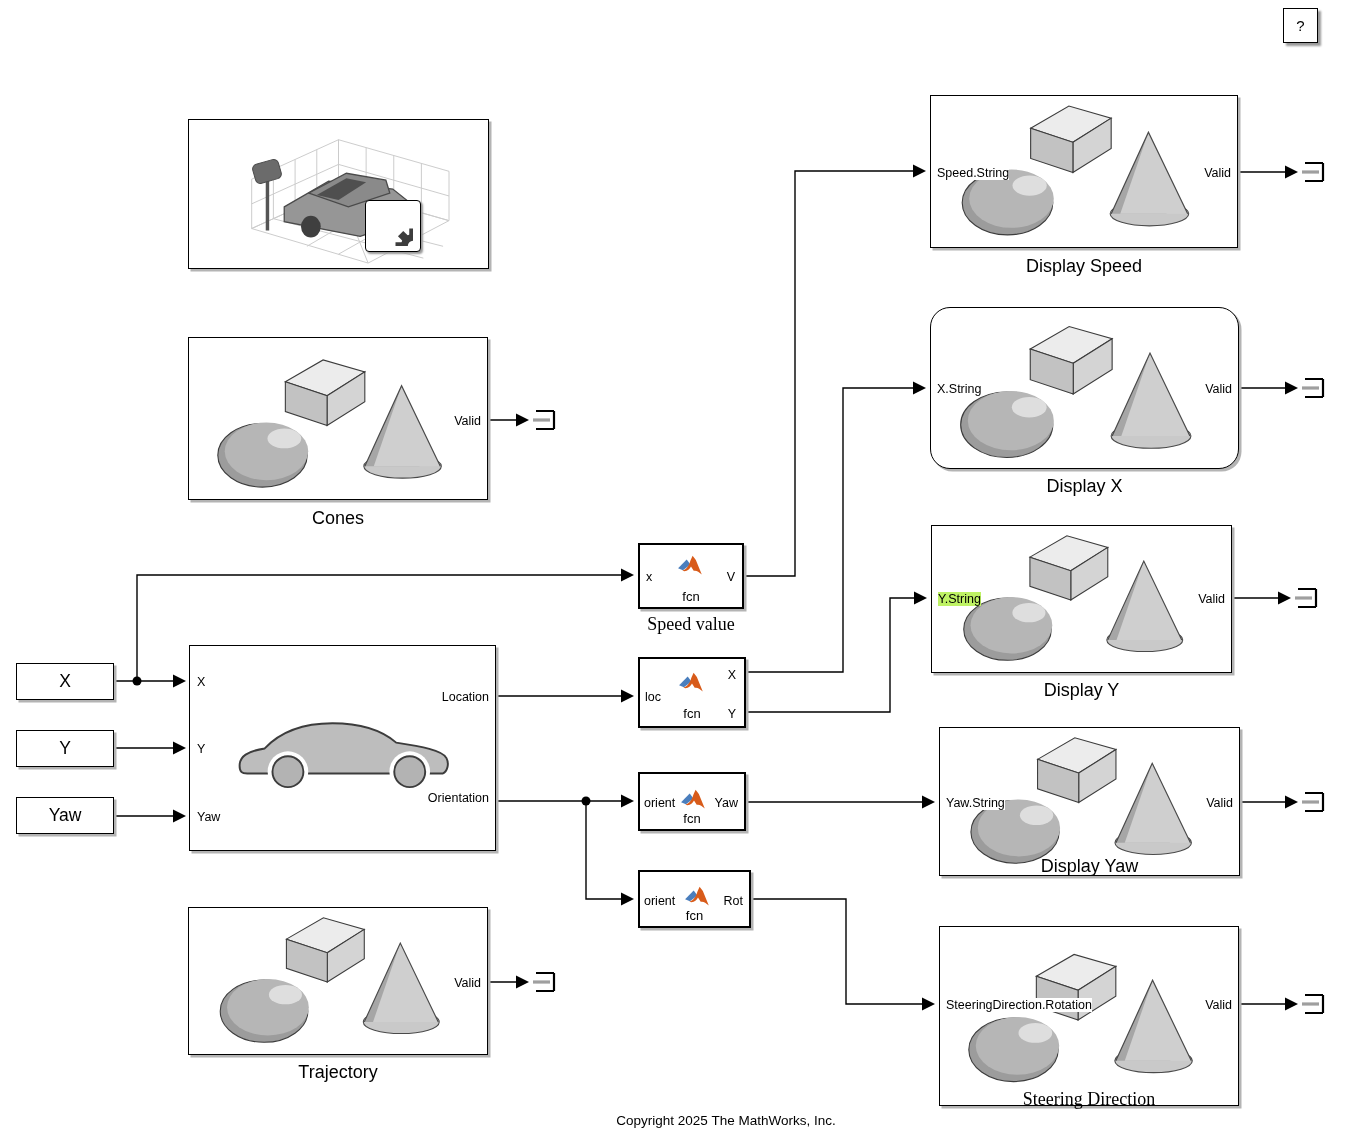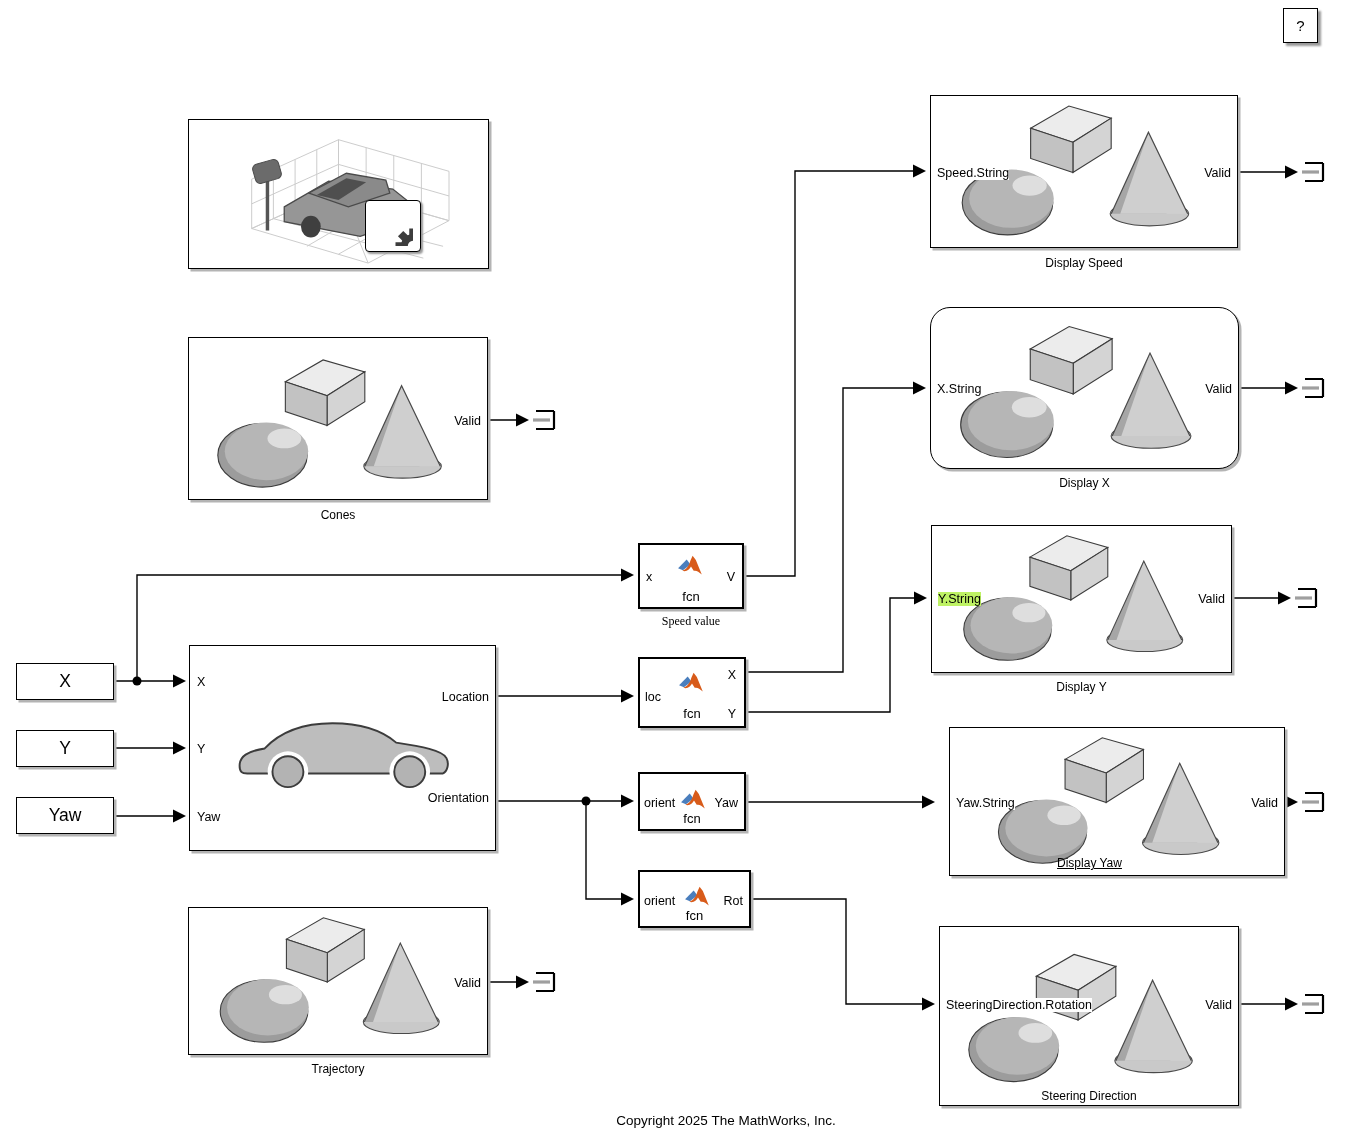"Display Speed" .blocklabel { font-size: 12px -> 18px }
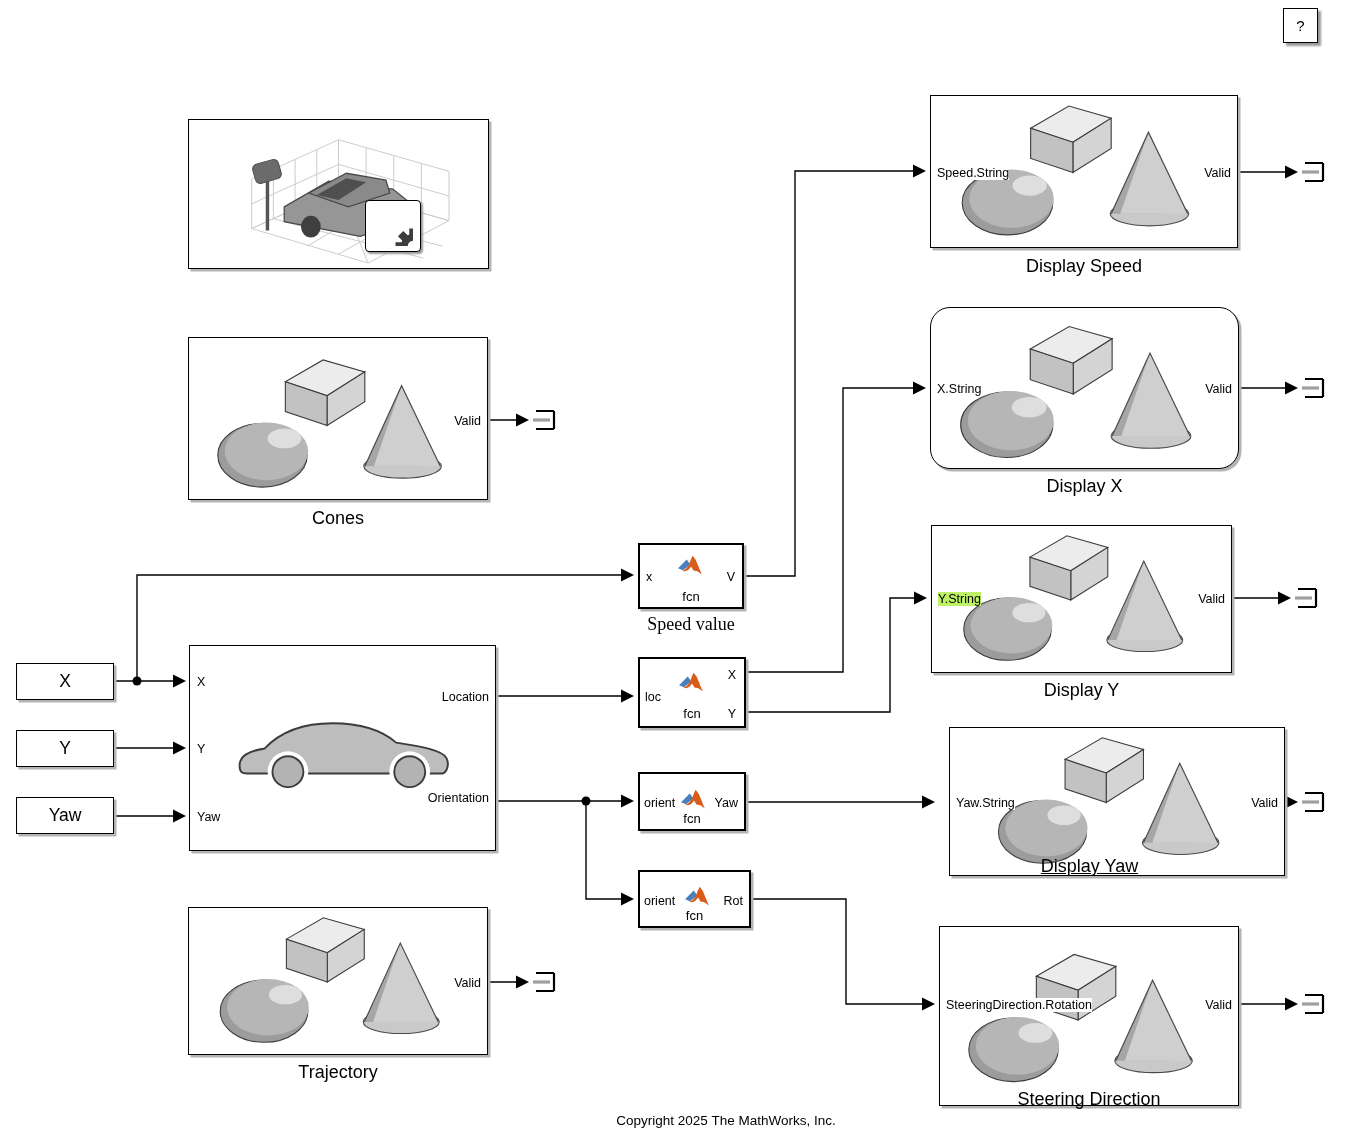"Yaw.String" div.block { margin-left: 10px -> none; width: 336px -> 301px }
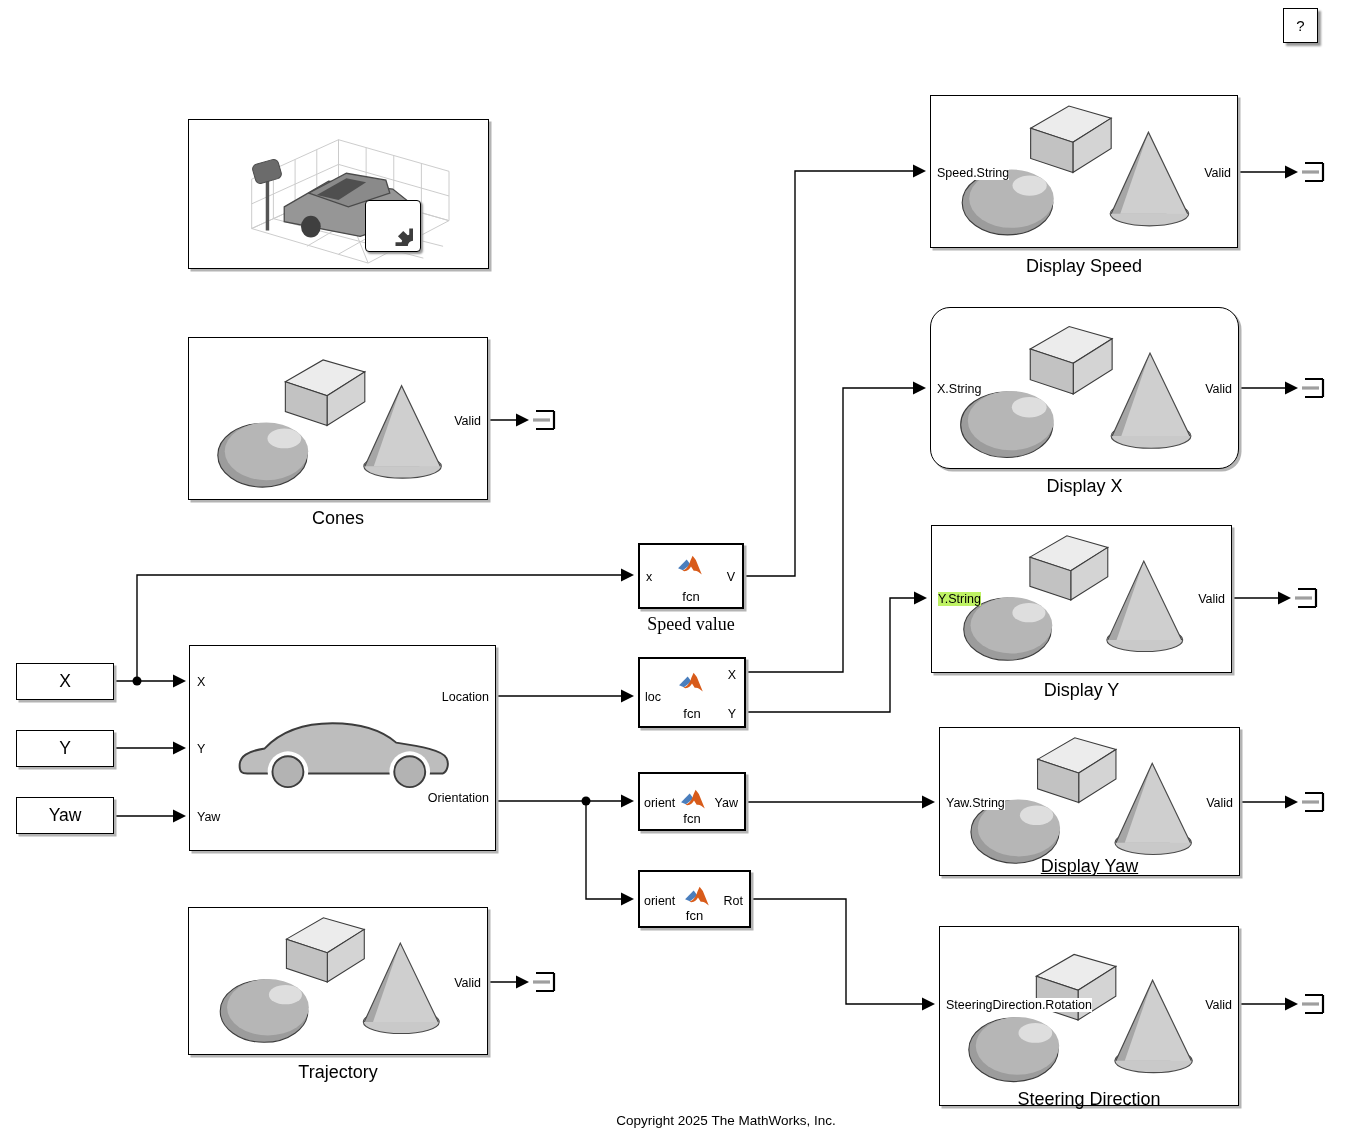"Display Yaw" div.blocklabel { text-decoration: underline -> none }
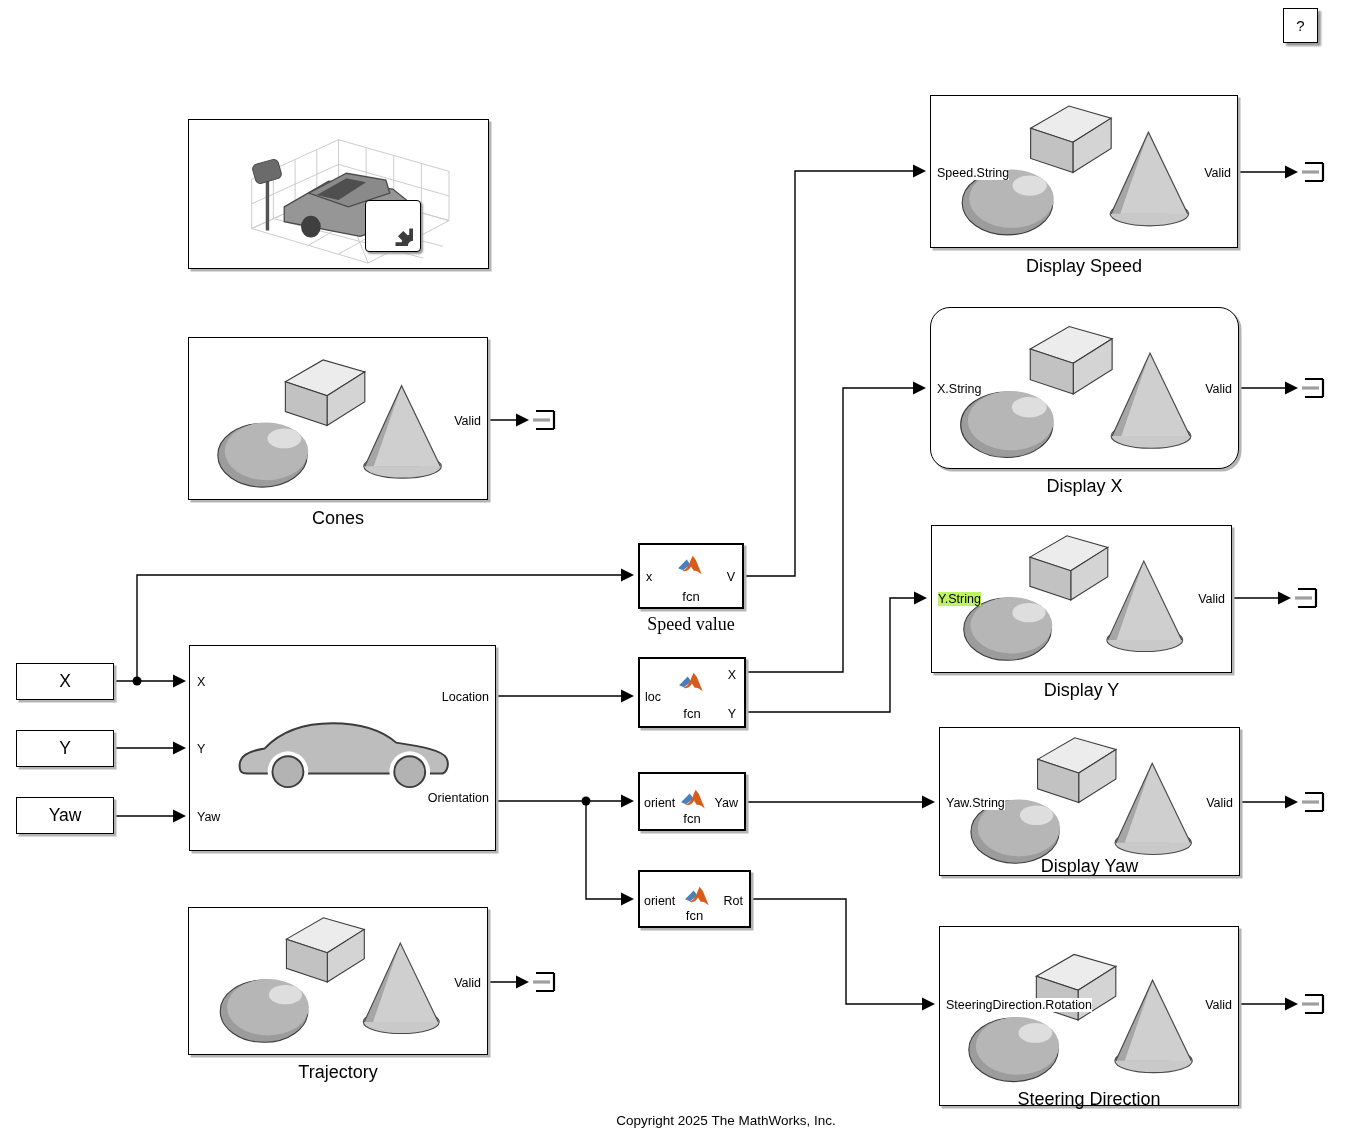"Steering Direction" div.blocklabel { font-family: none -> Liberation Serif, serif }
